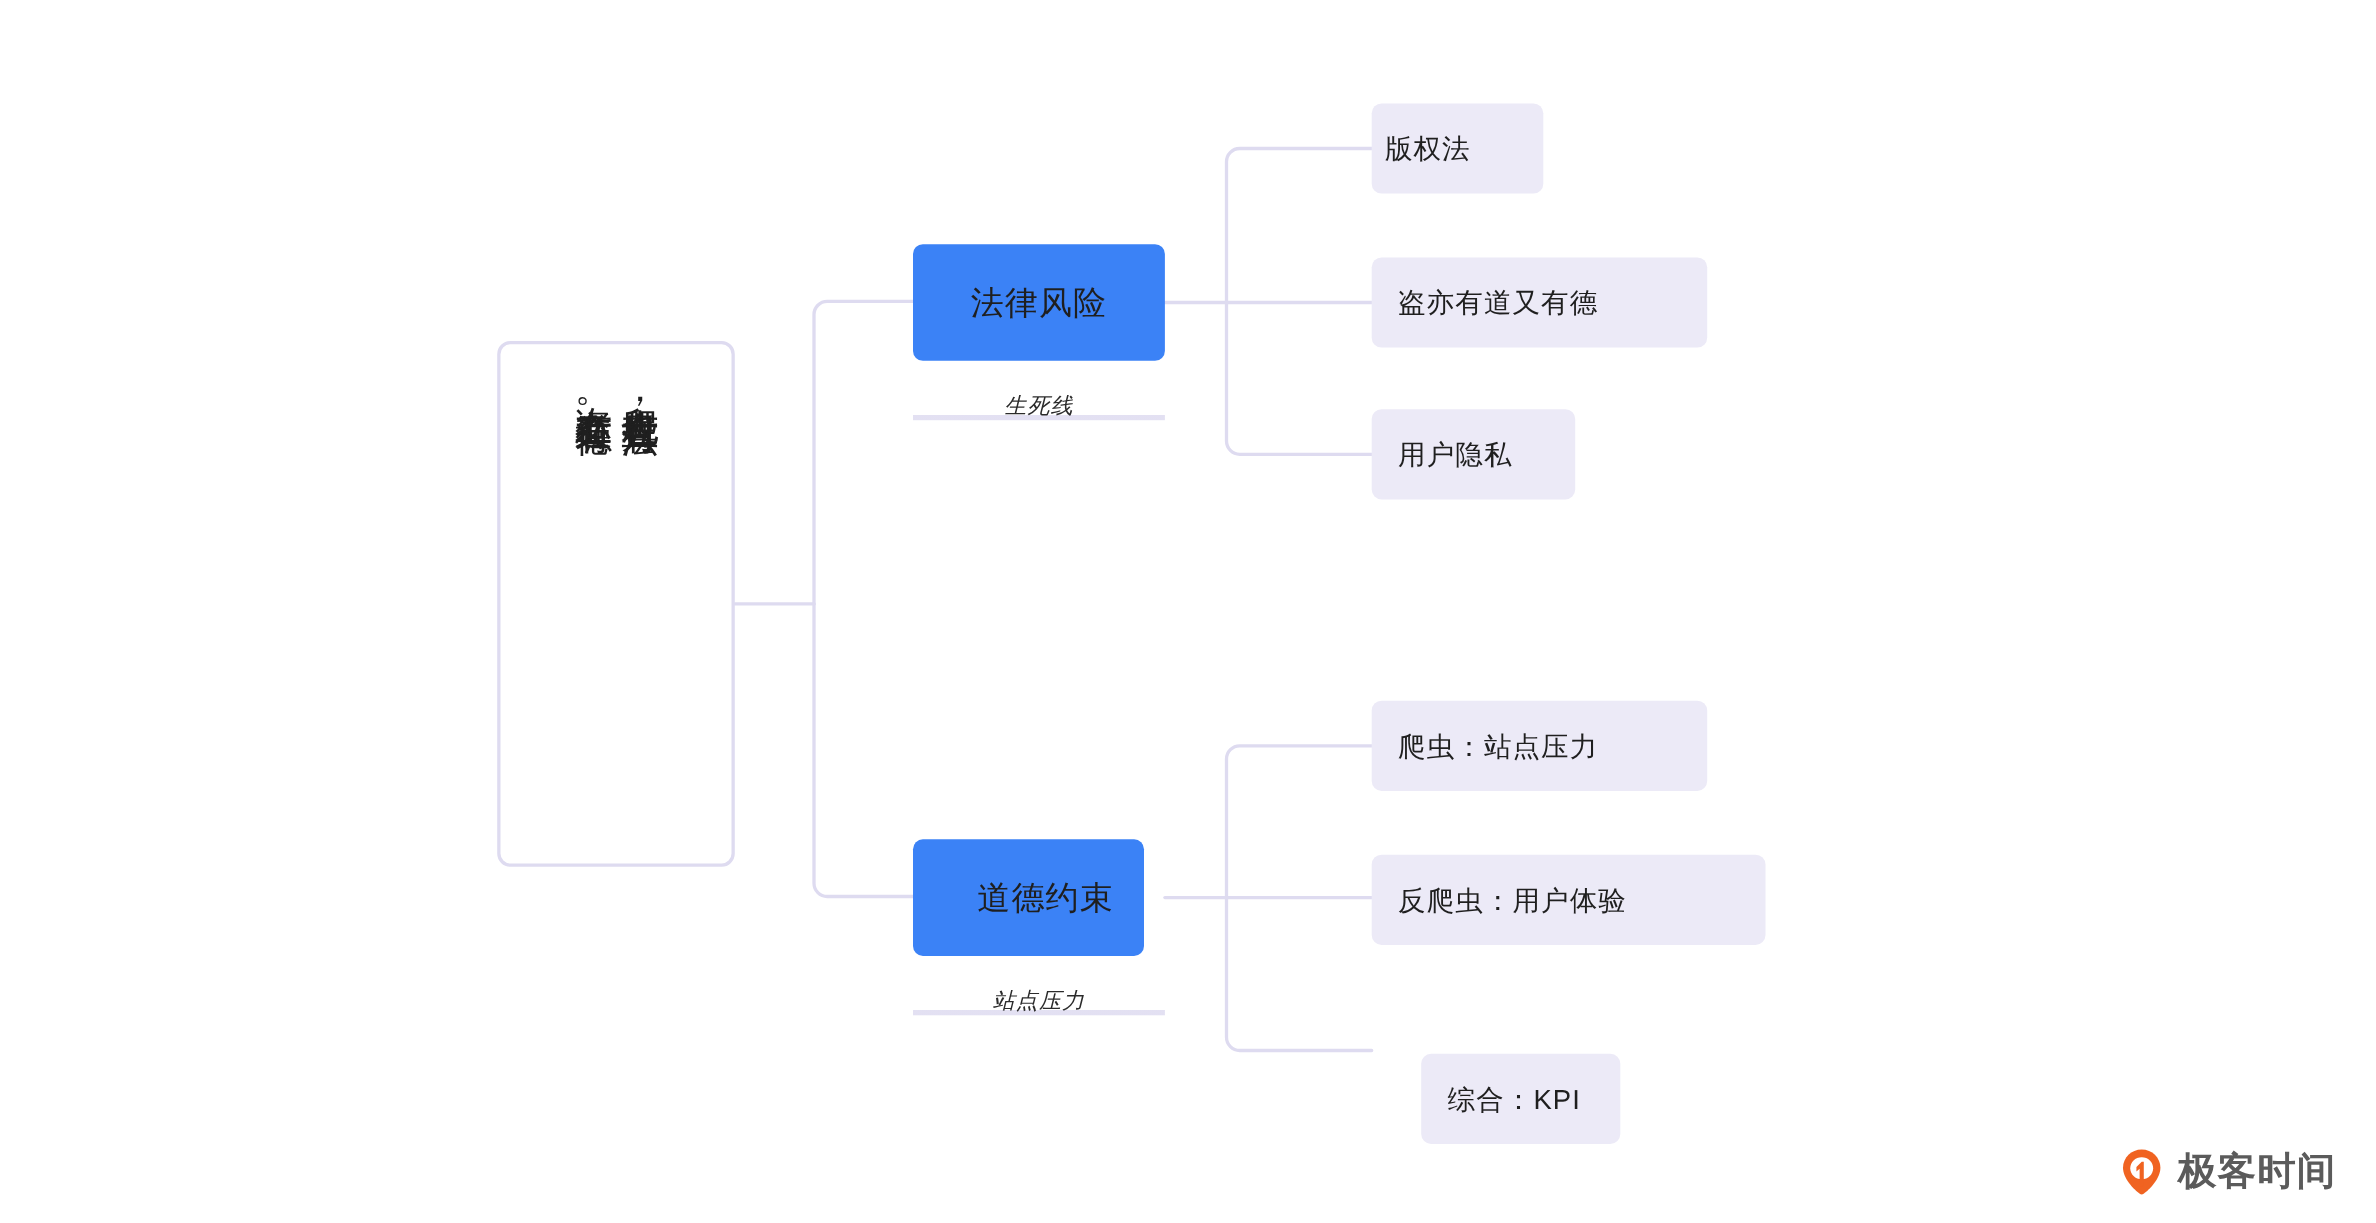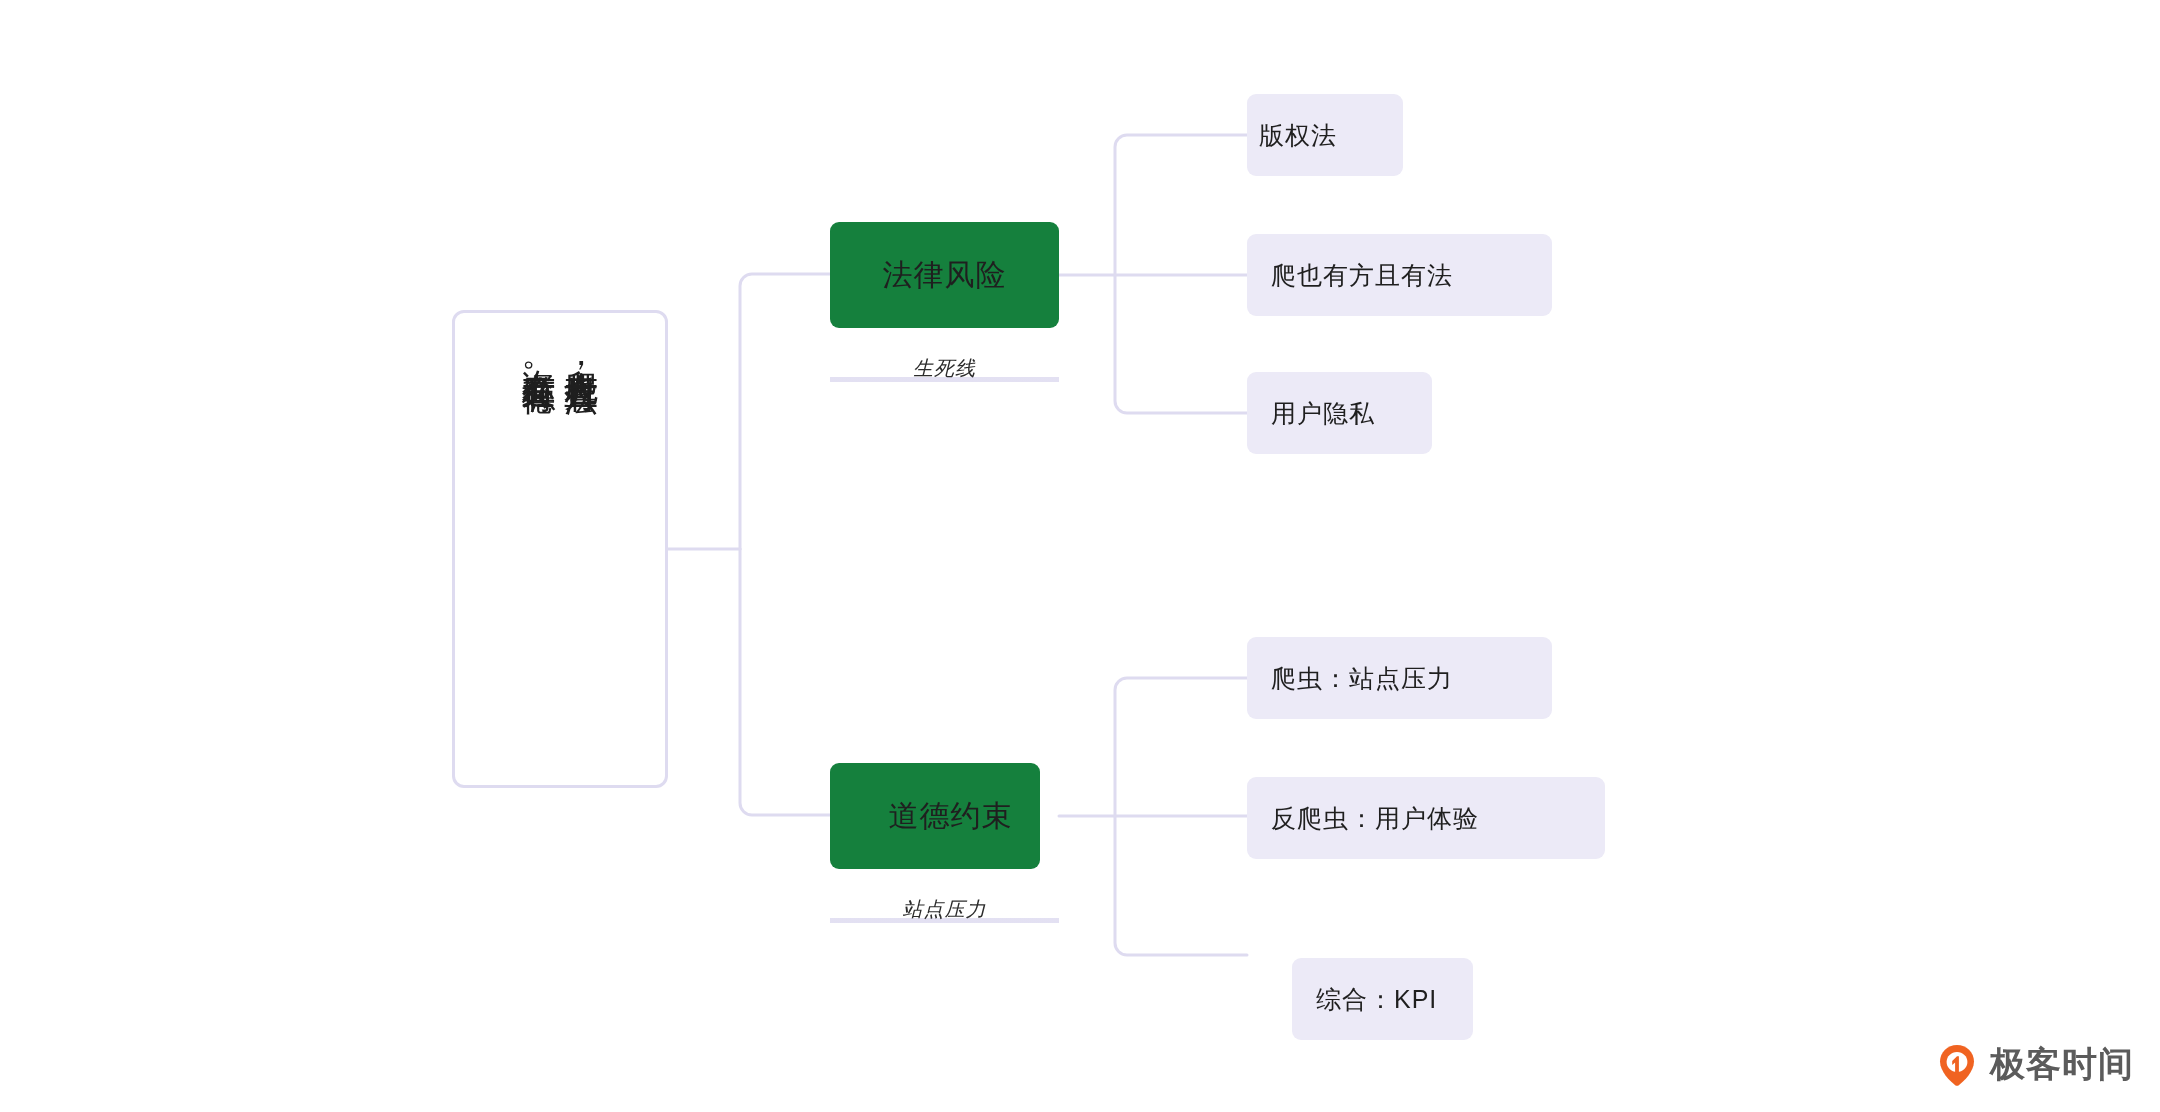"法律风险" .branch-node { background: #15803d -> #3b82f6 }
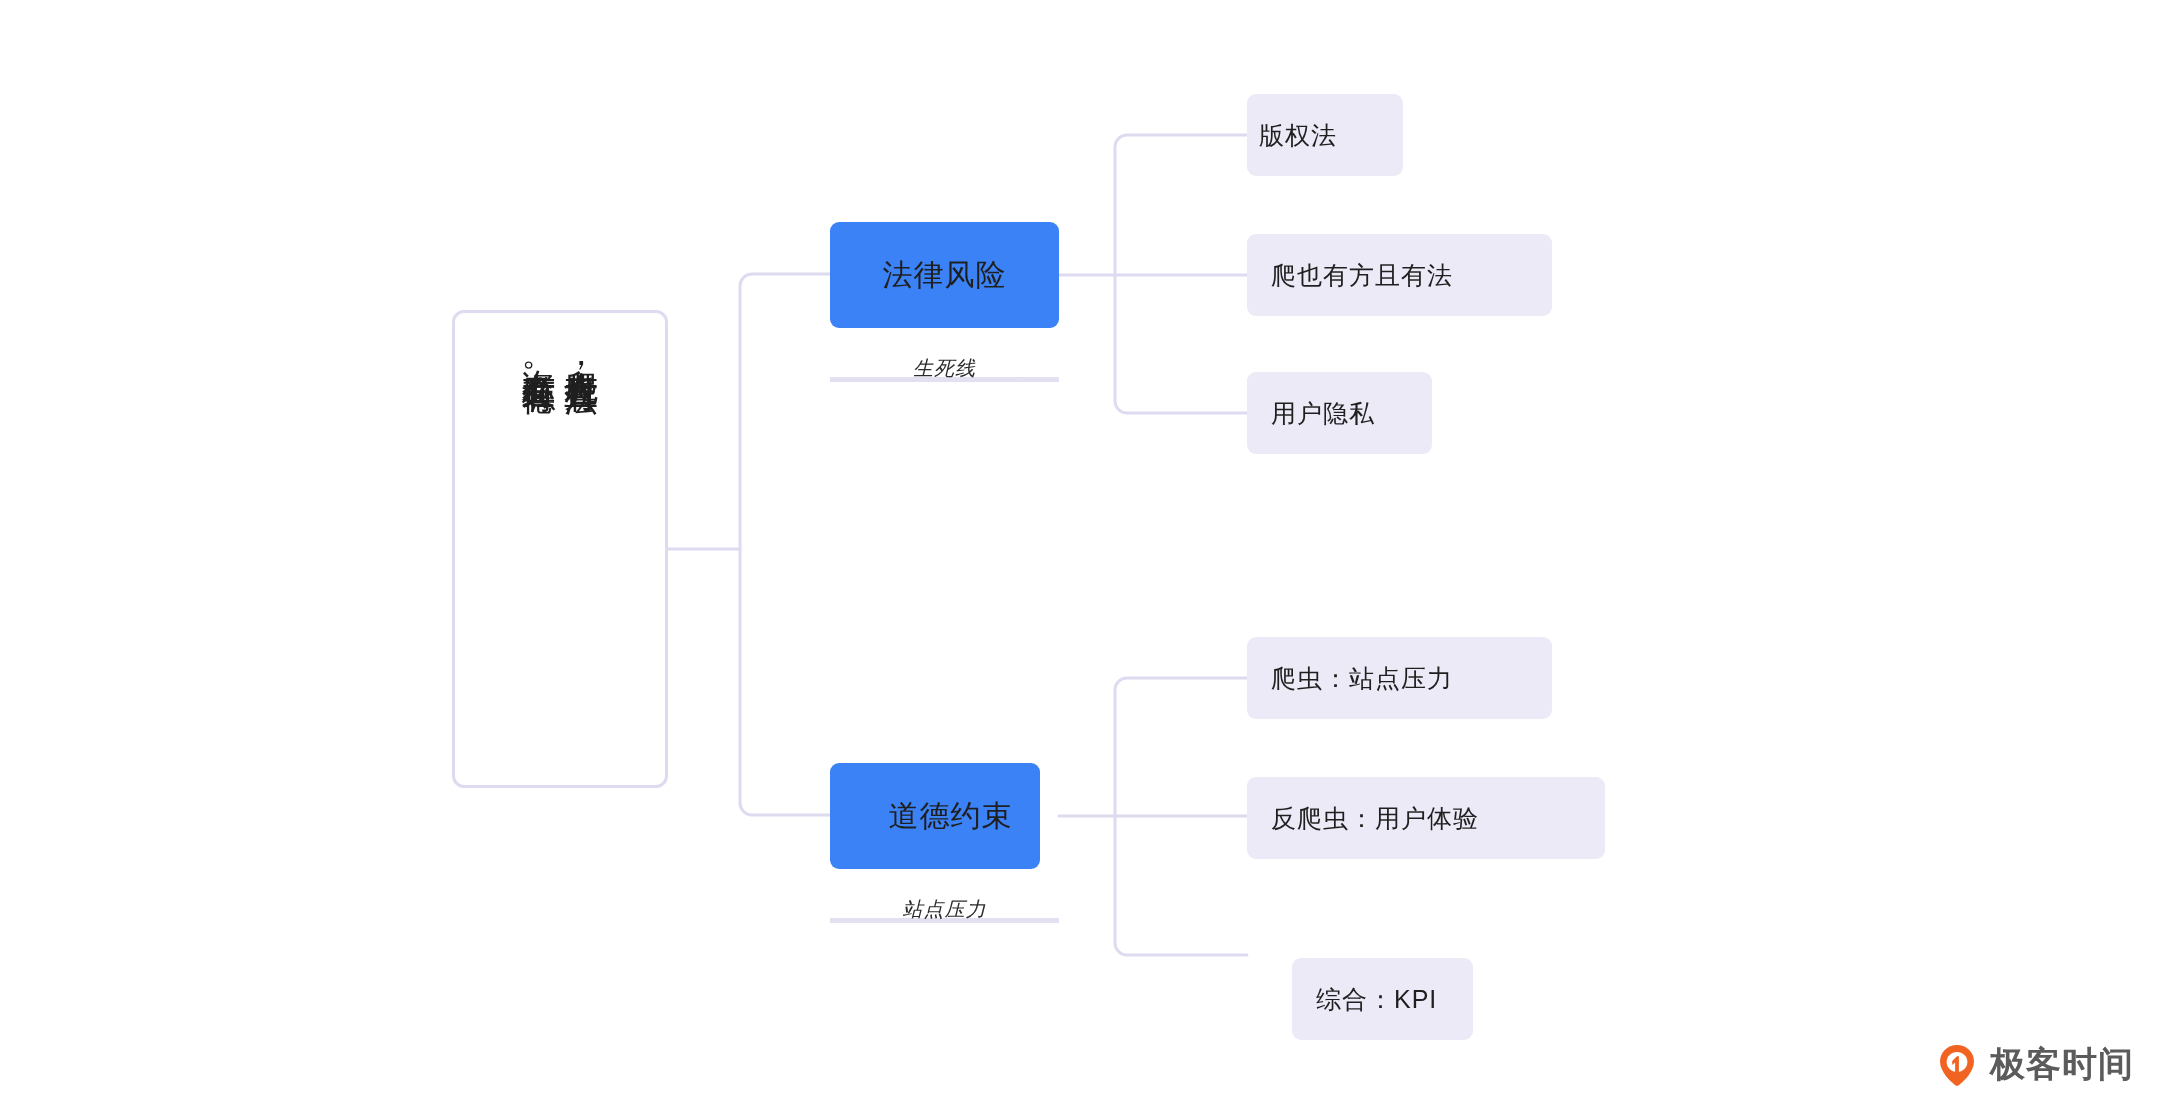"爬也有方且有法" div.leaf-node { text: 爬也有方且有法 -> 盗亦有道又有德 }
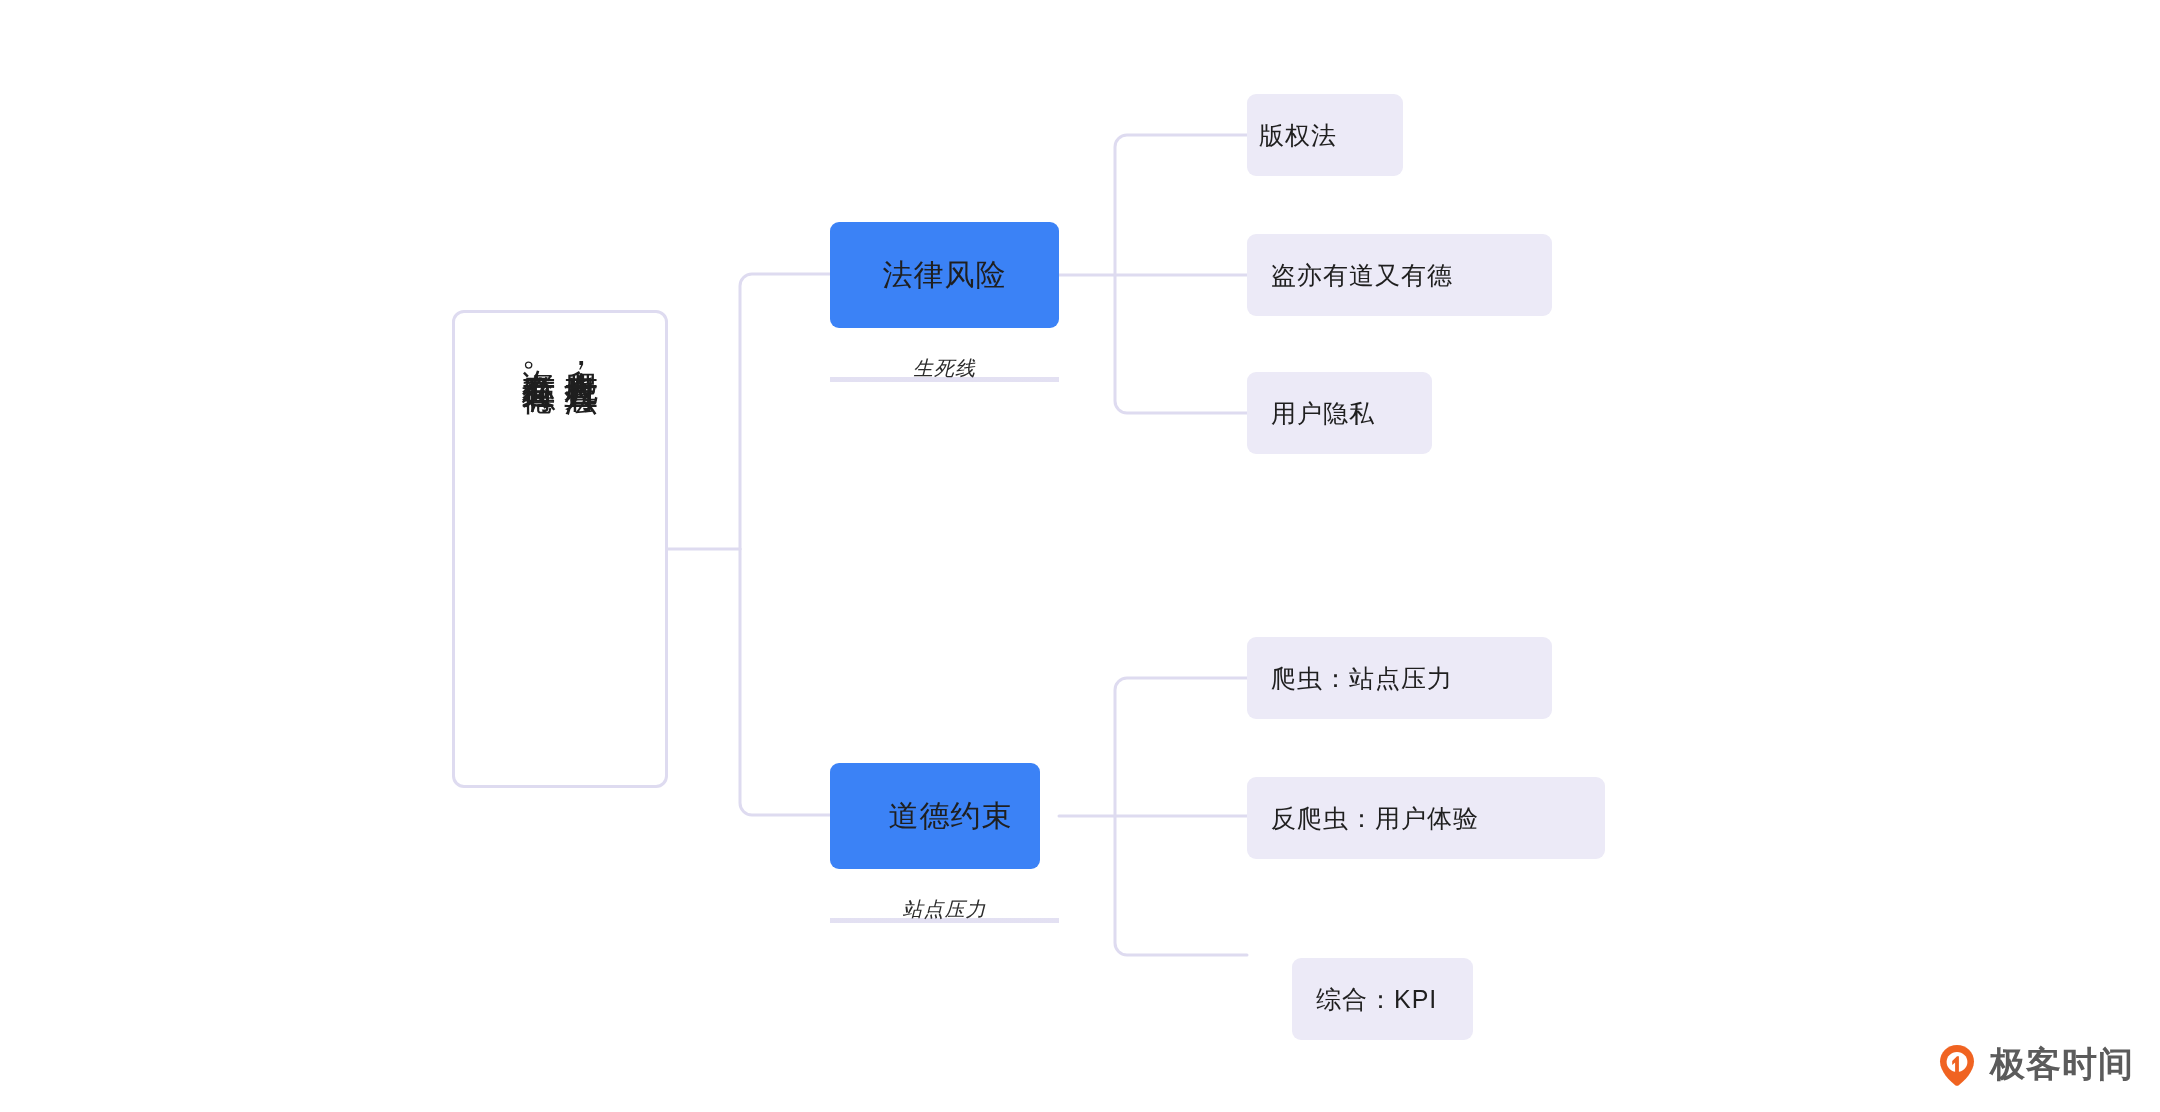"极客时间" .watermark { right: 26px -> 36px }
